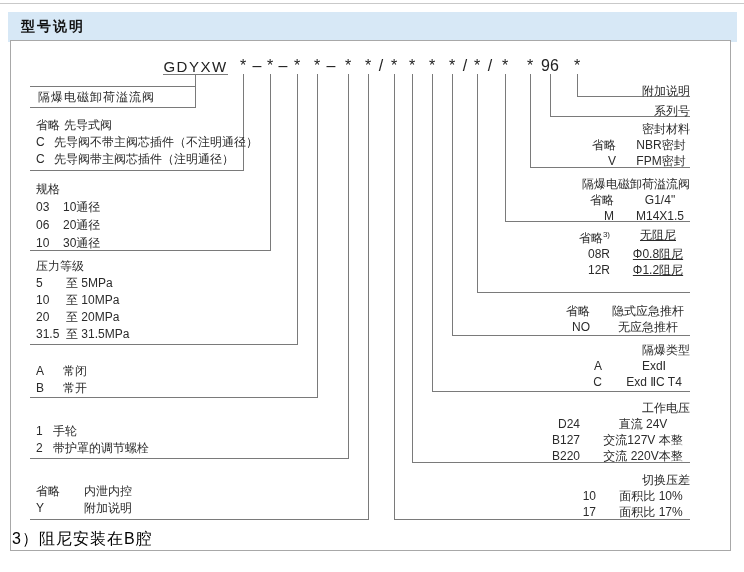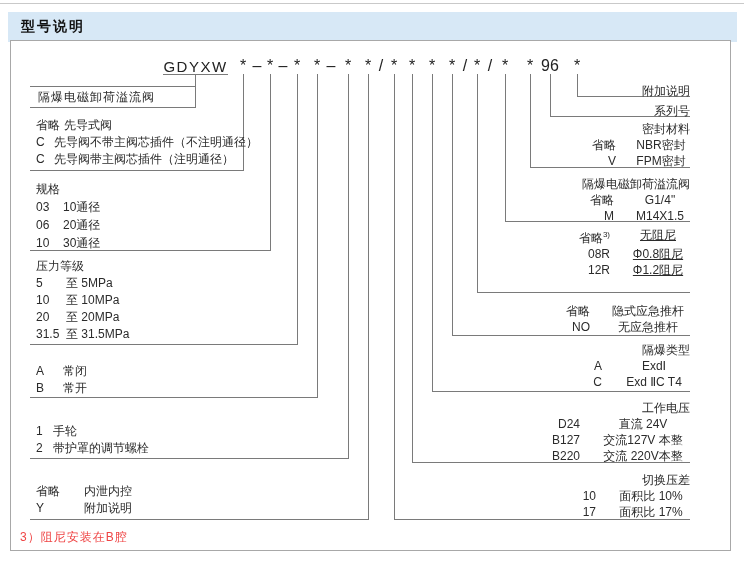"3）阻尼安装在B腔" .footnote { color: #ef4444 -> #000000; font-size: 12px -> 16px; left: 20px -> 12px }
